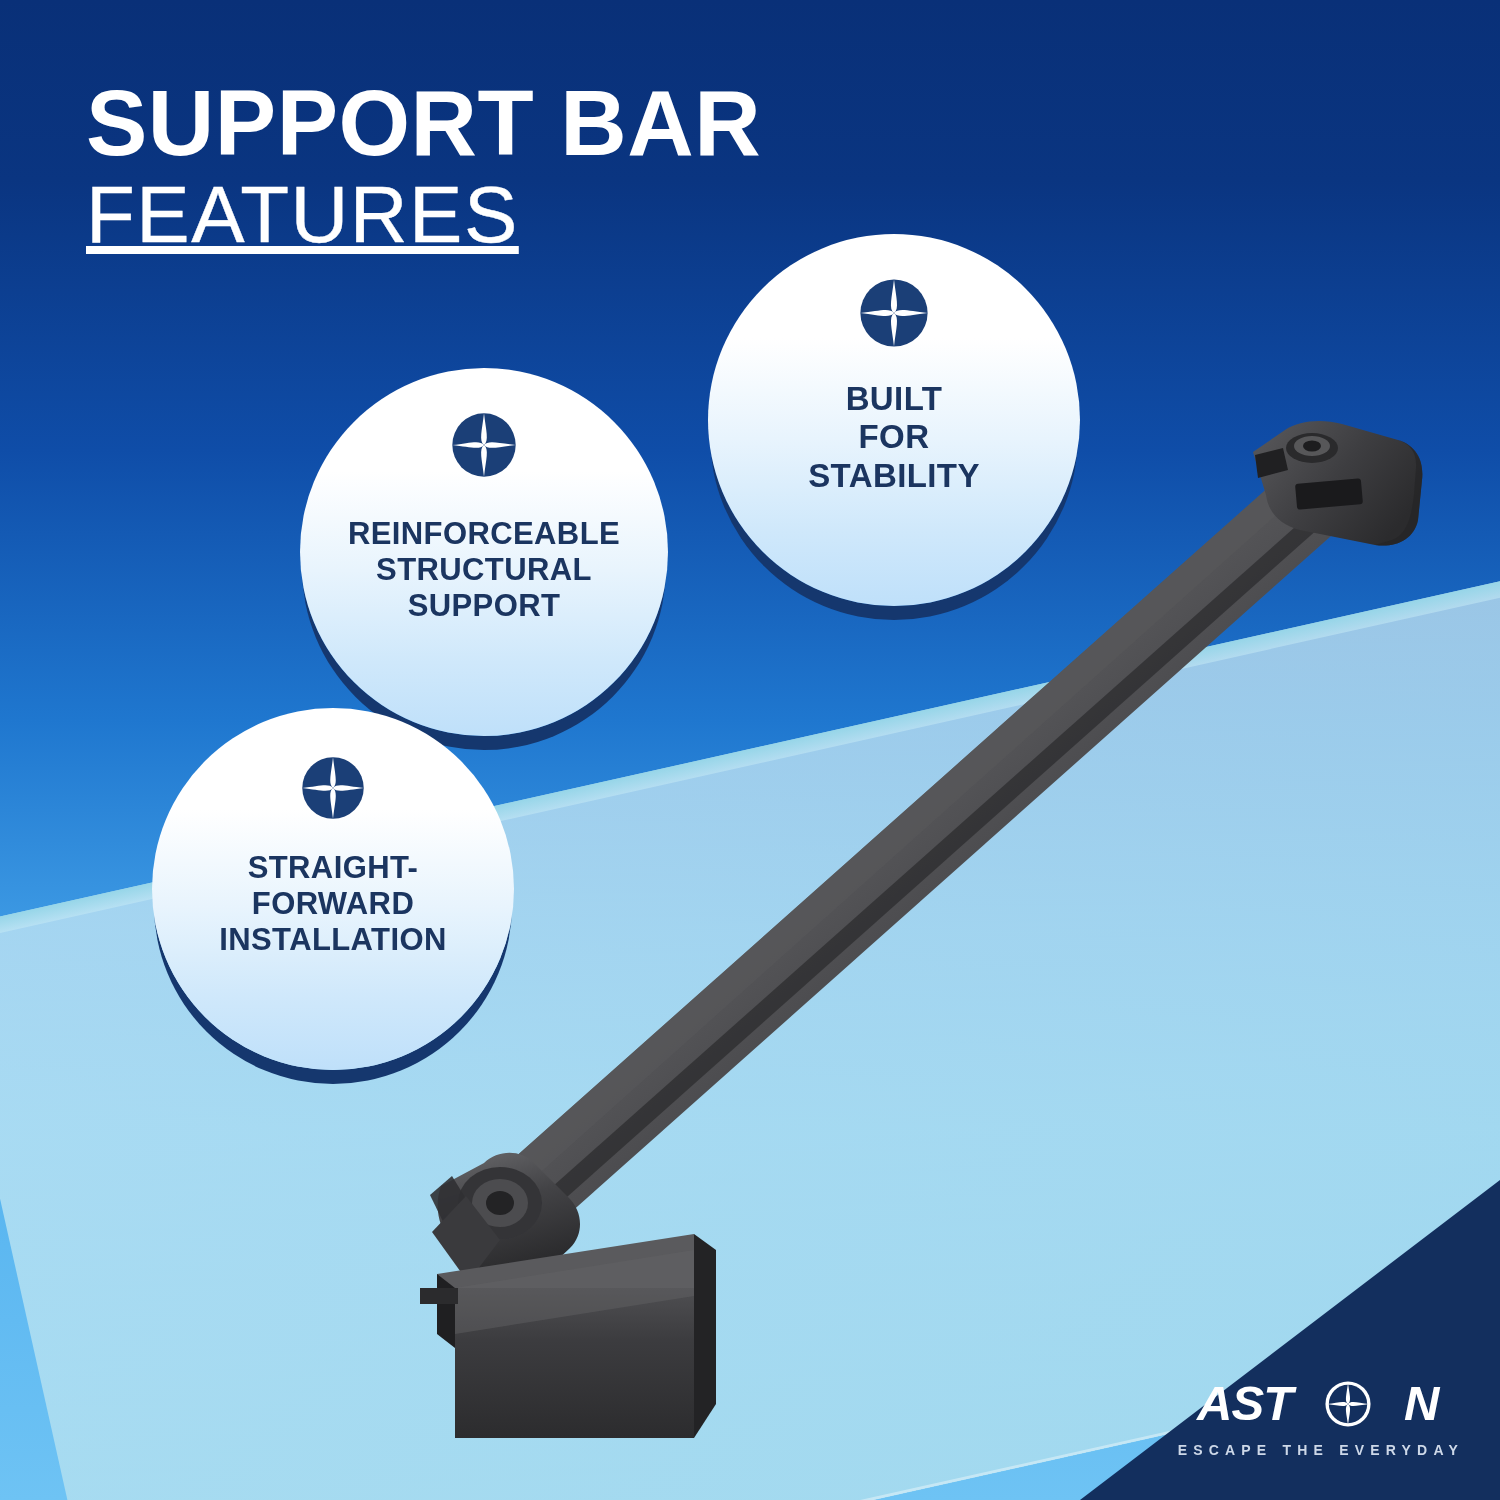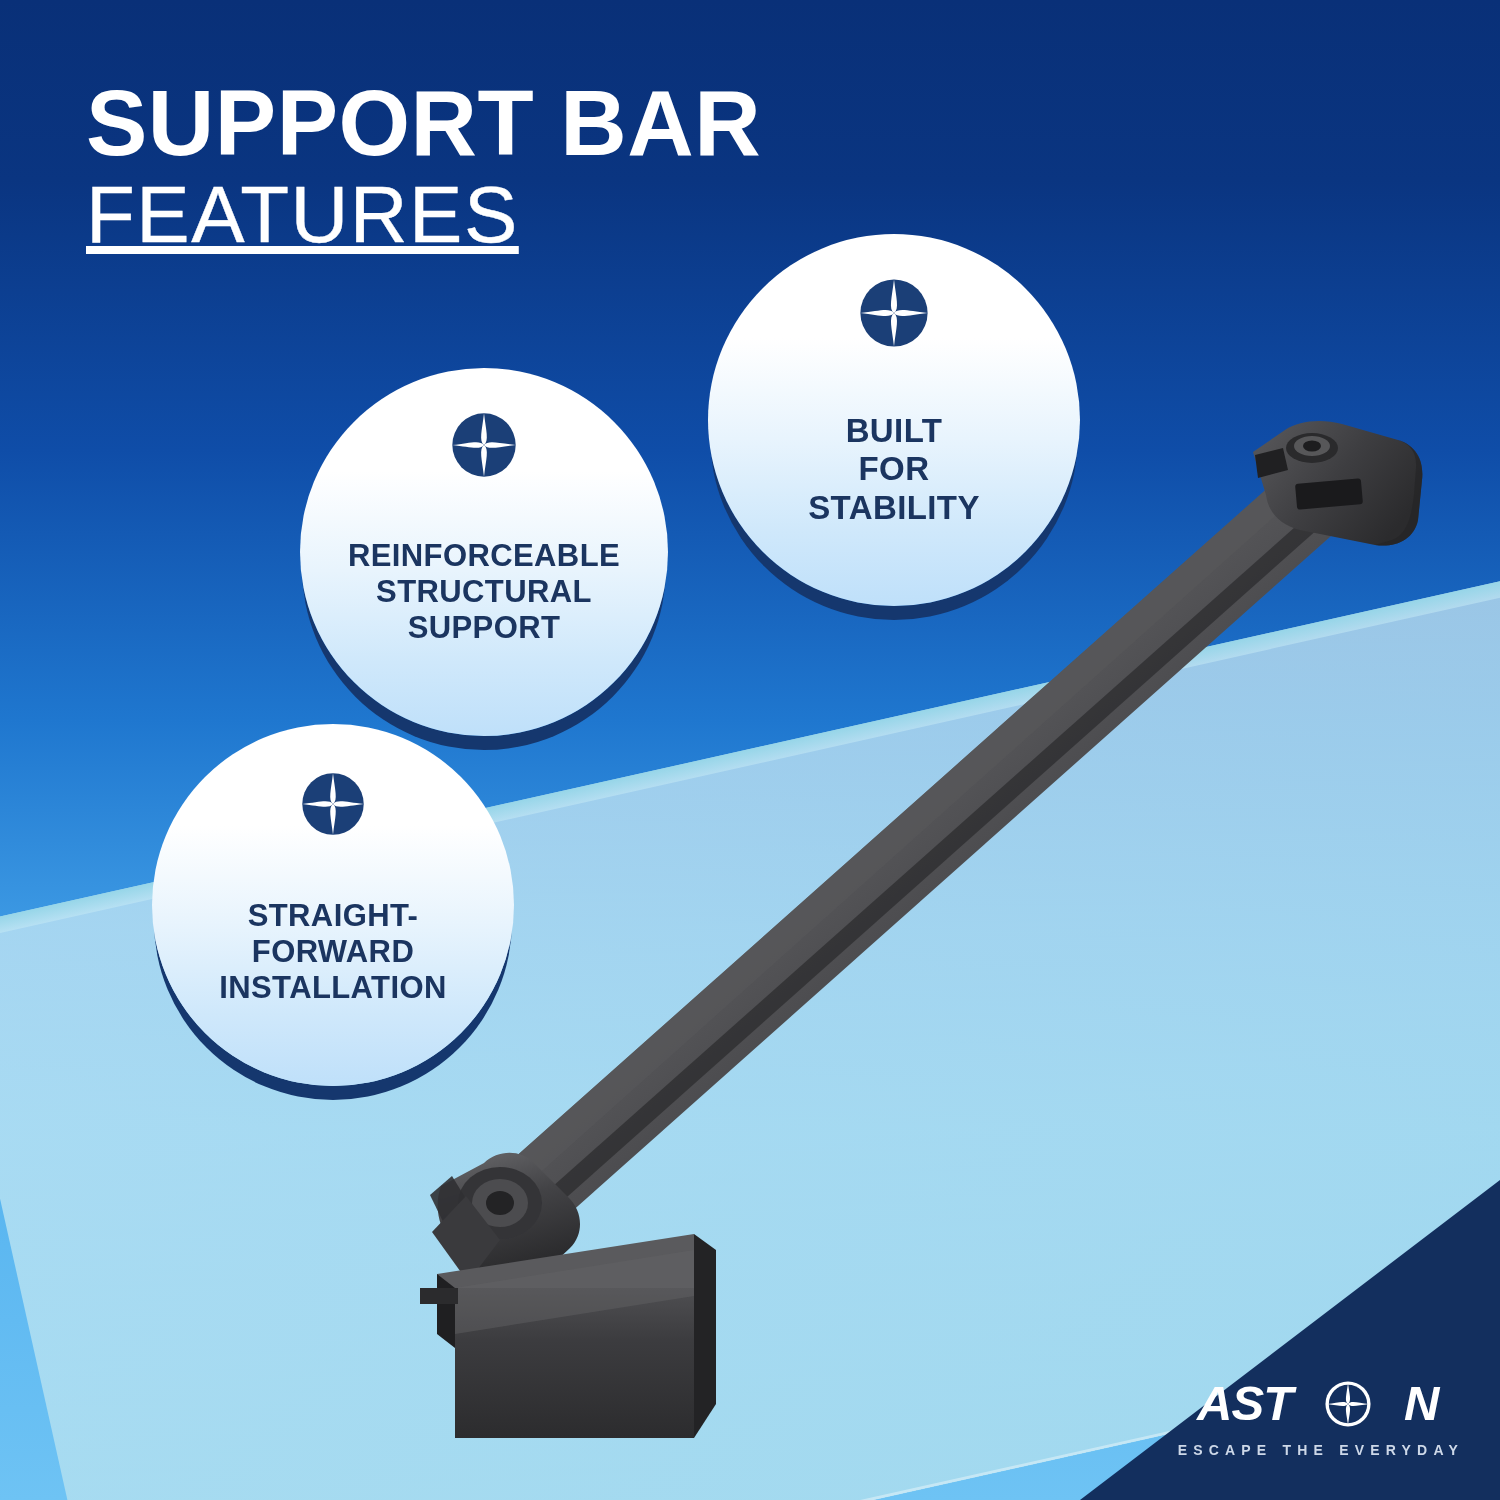"BUILT" .badge { gap: 32px -> none }
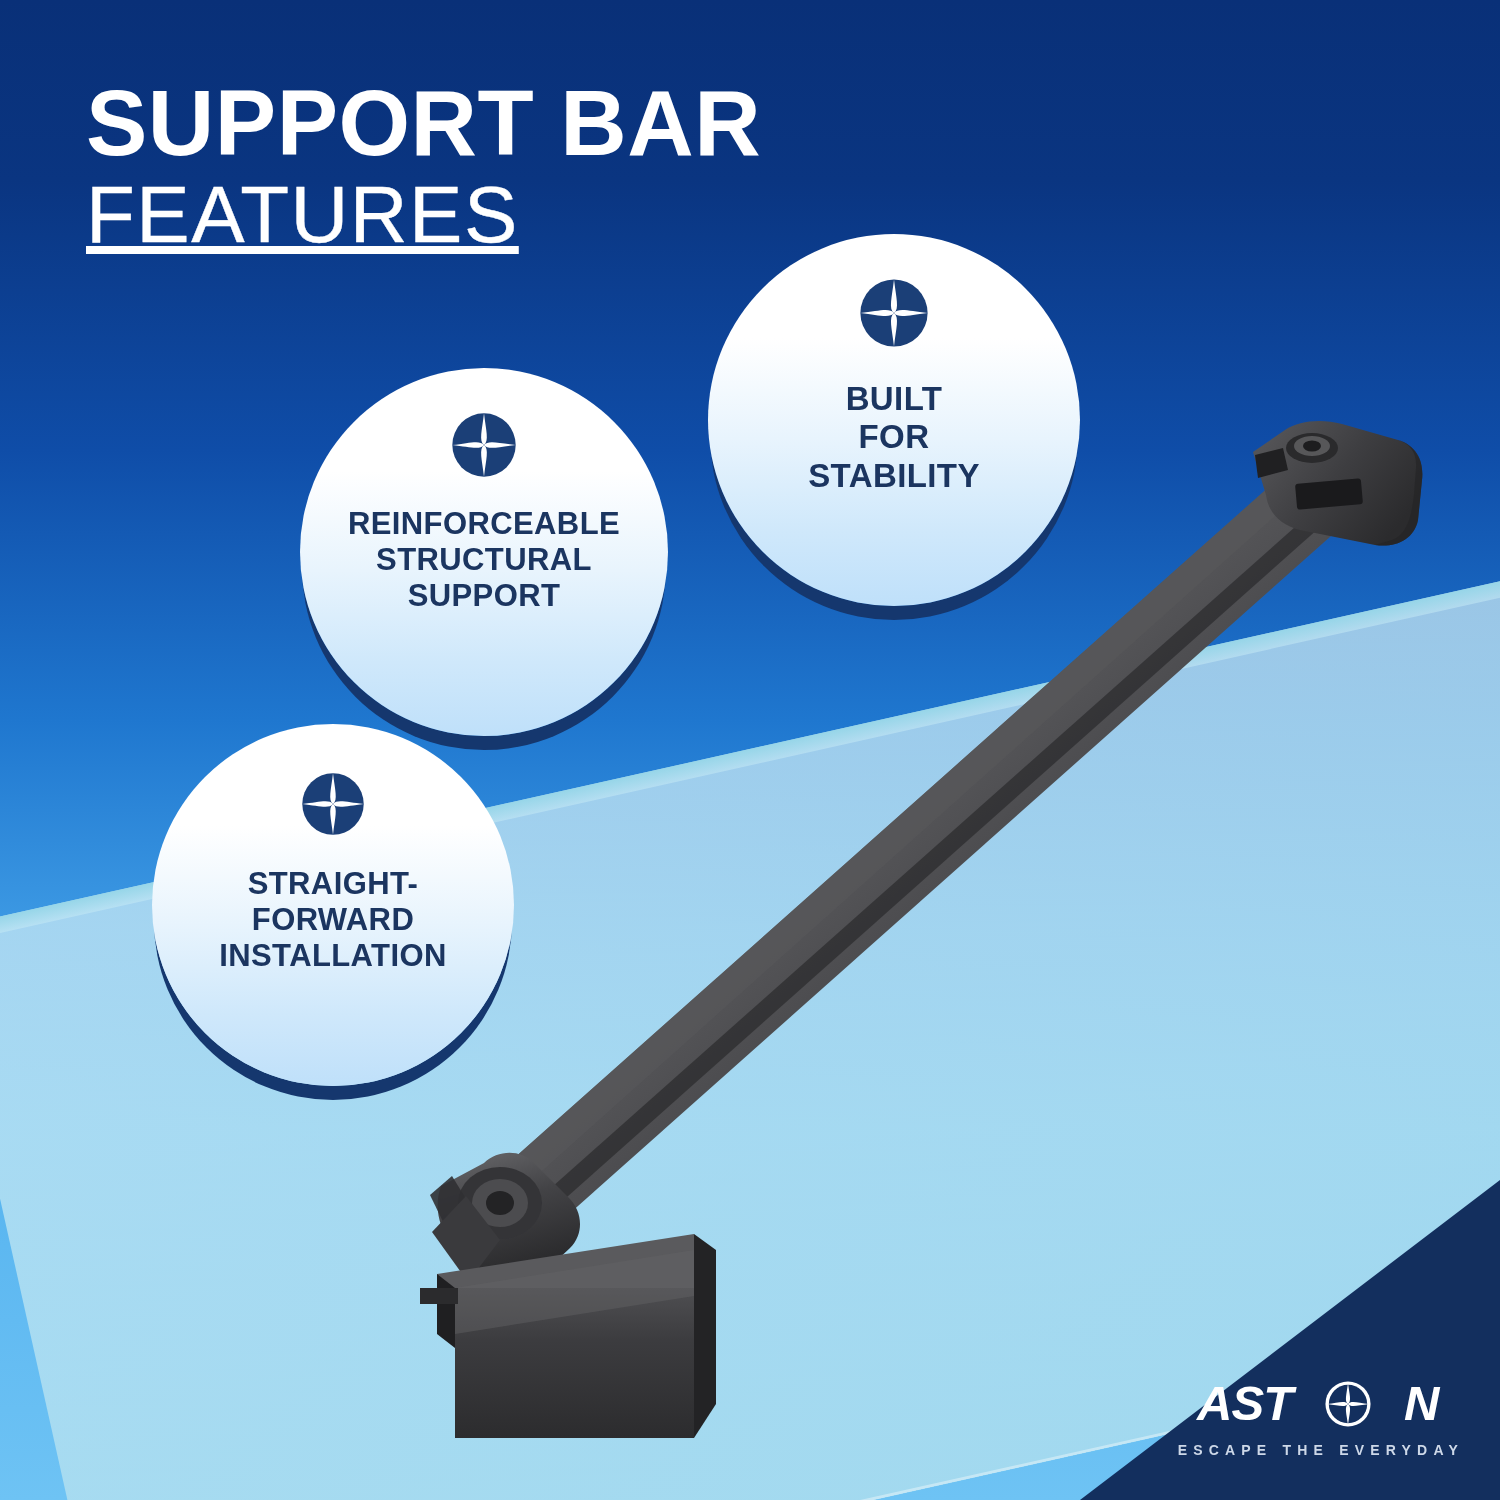"REINFORCEABLE" #badge-reinforce .badge-text { margin-top: 28px -> 38px }
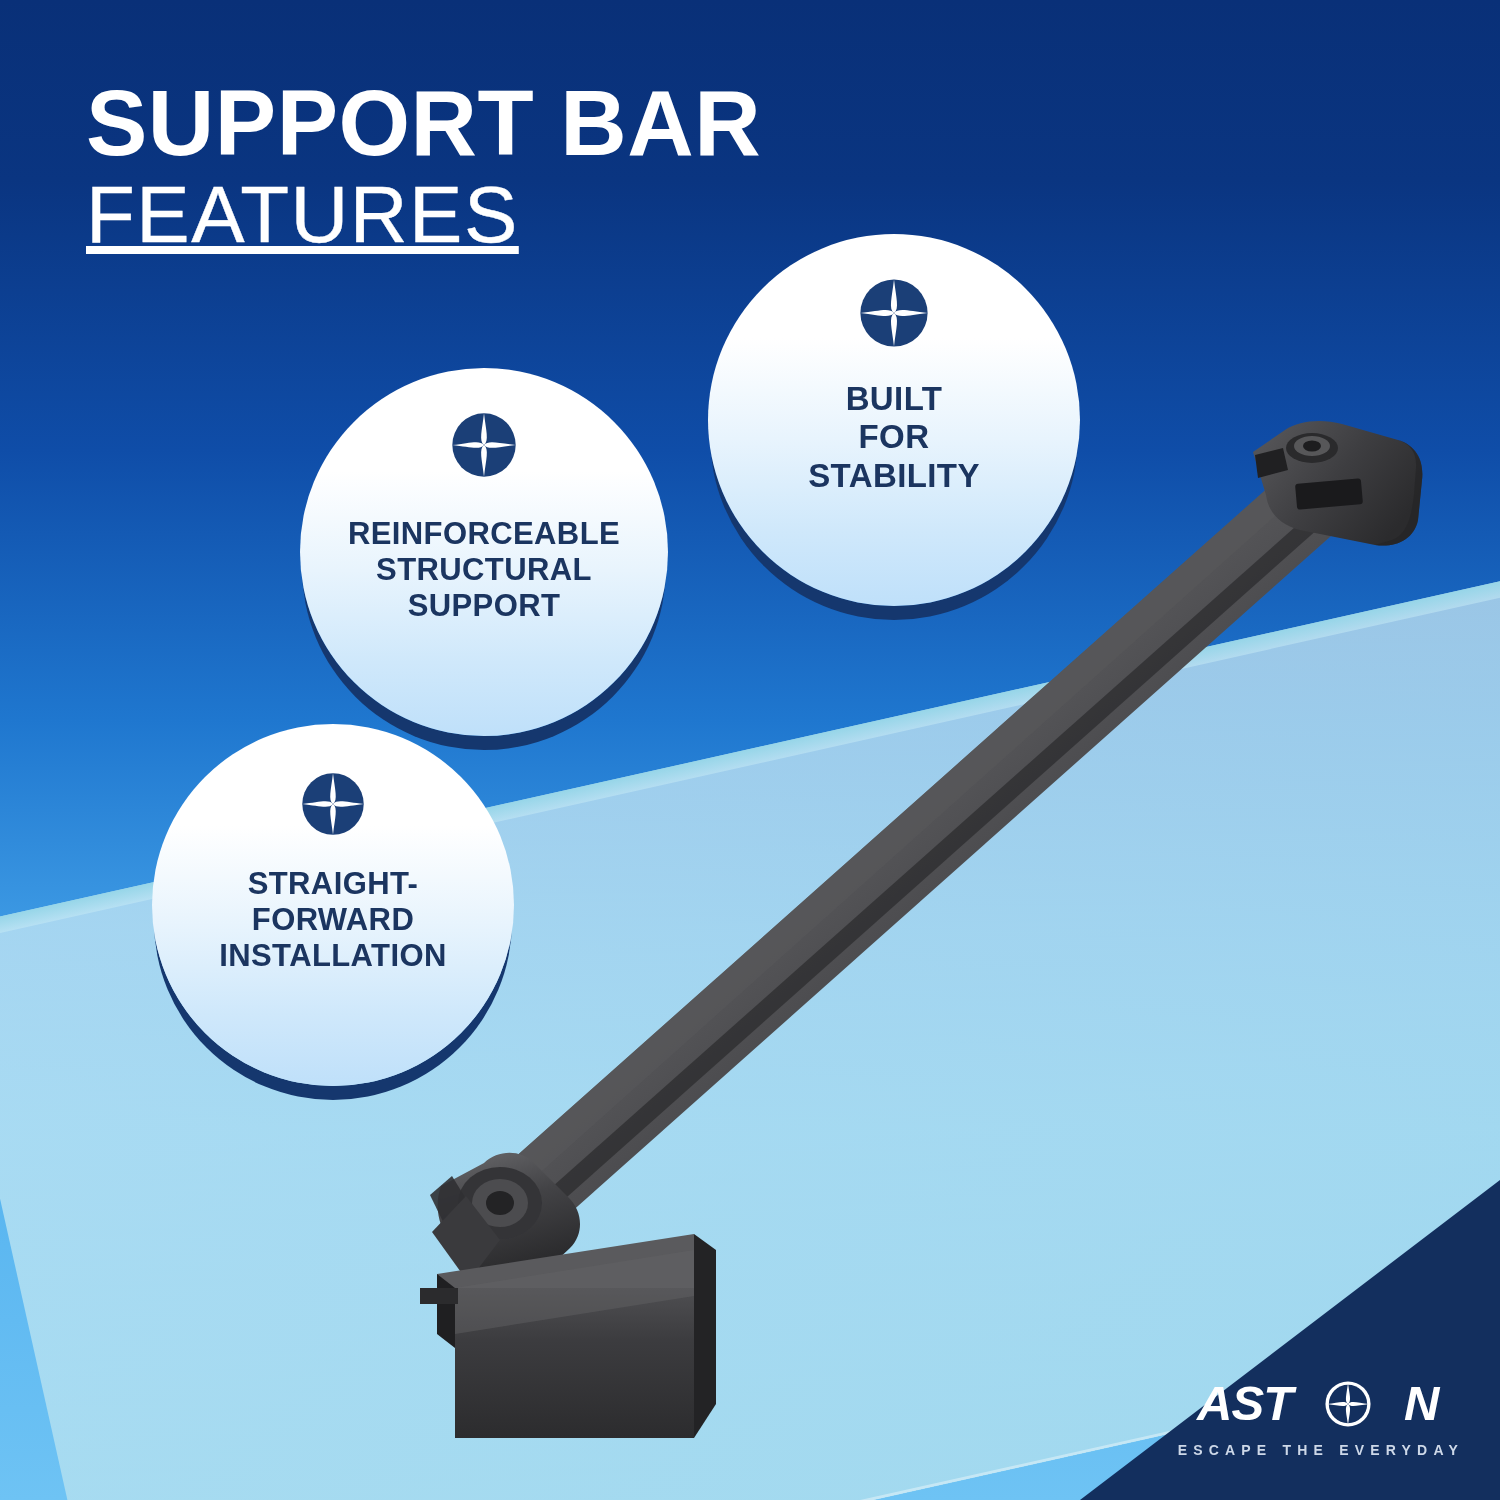"STRAIGHT-" #badge-install { top: 724px -> 708px }
